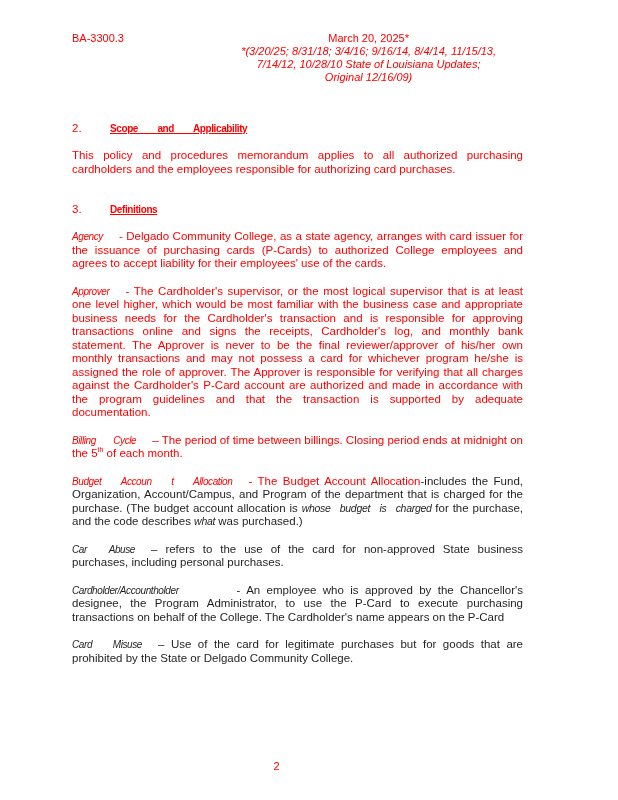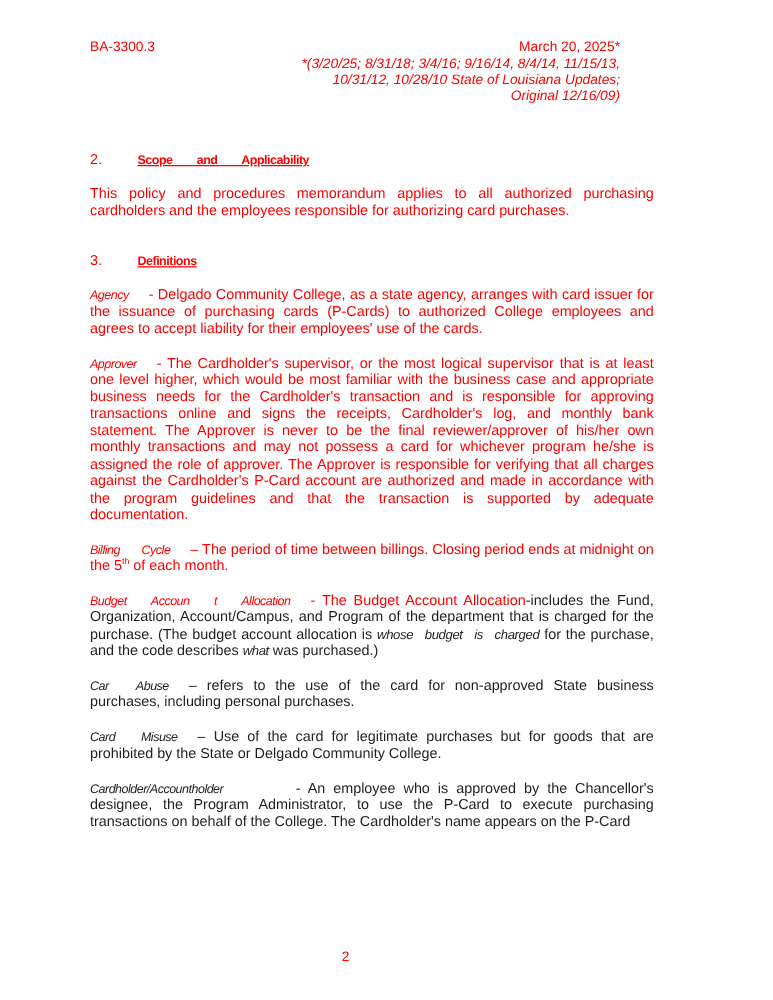"March 20, 2025*" .header-right { text-align: right -> center }
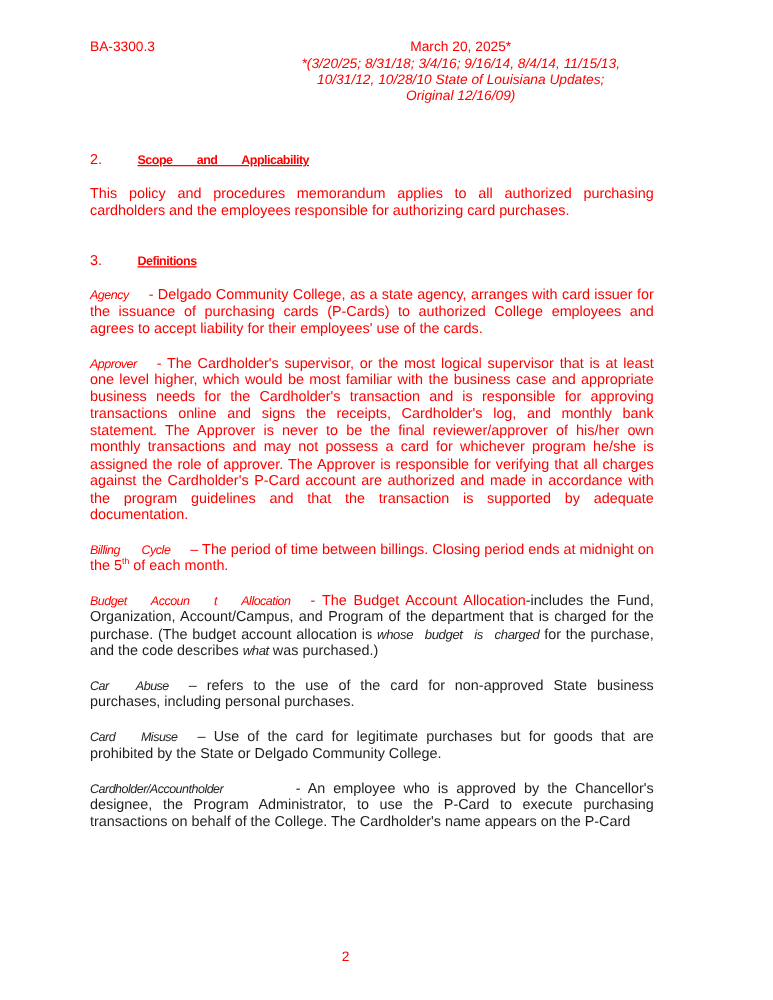"10/31/12, 10/28/10 State of Louisiana" div { text: 10/31/12 -> 7/14/12 }
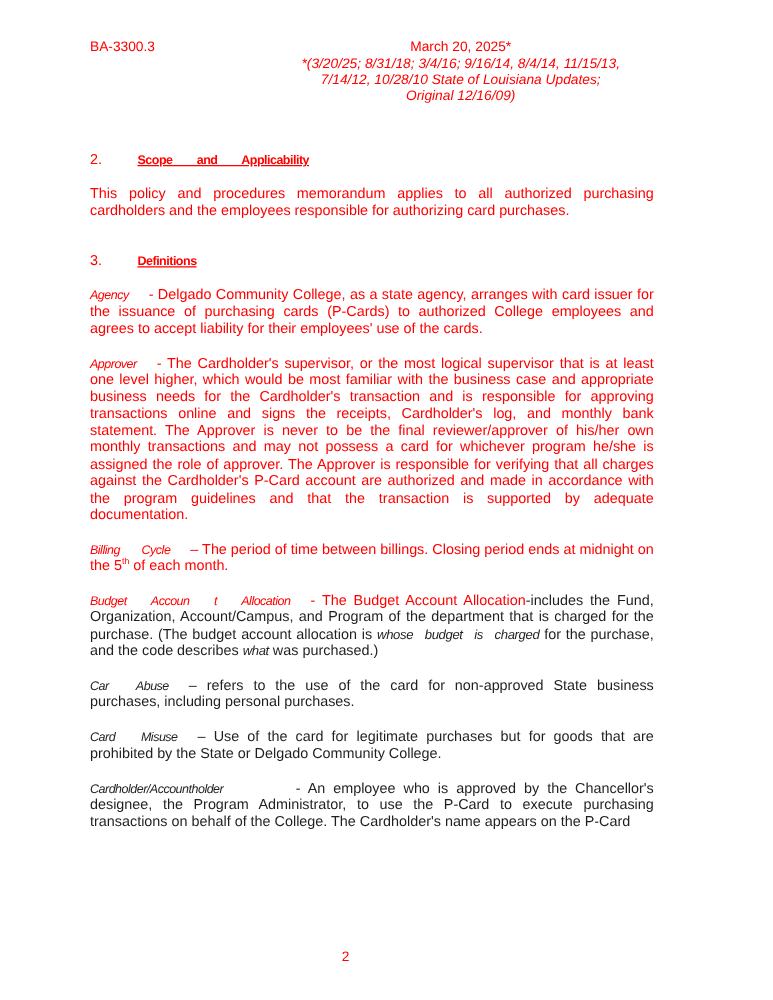"Card Misuse – Use of" p.body-block { order: before "Cardholder/Accountholder - An employee" -> after "Cardholder/Accountholder - An employee" }
